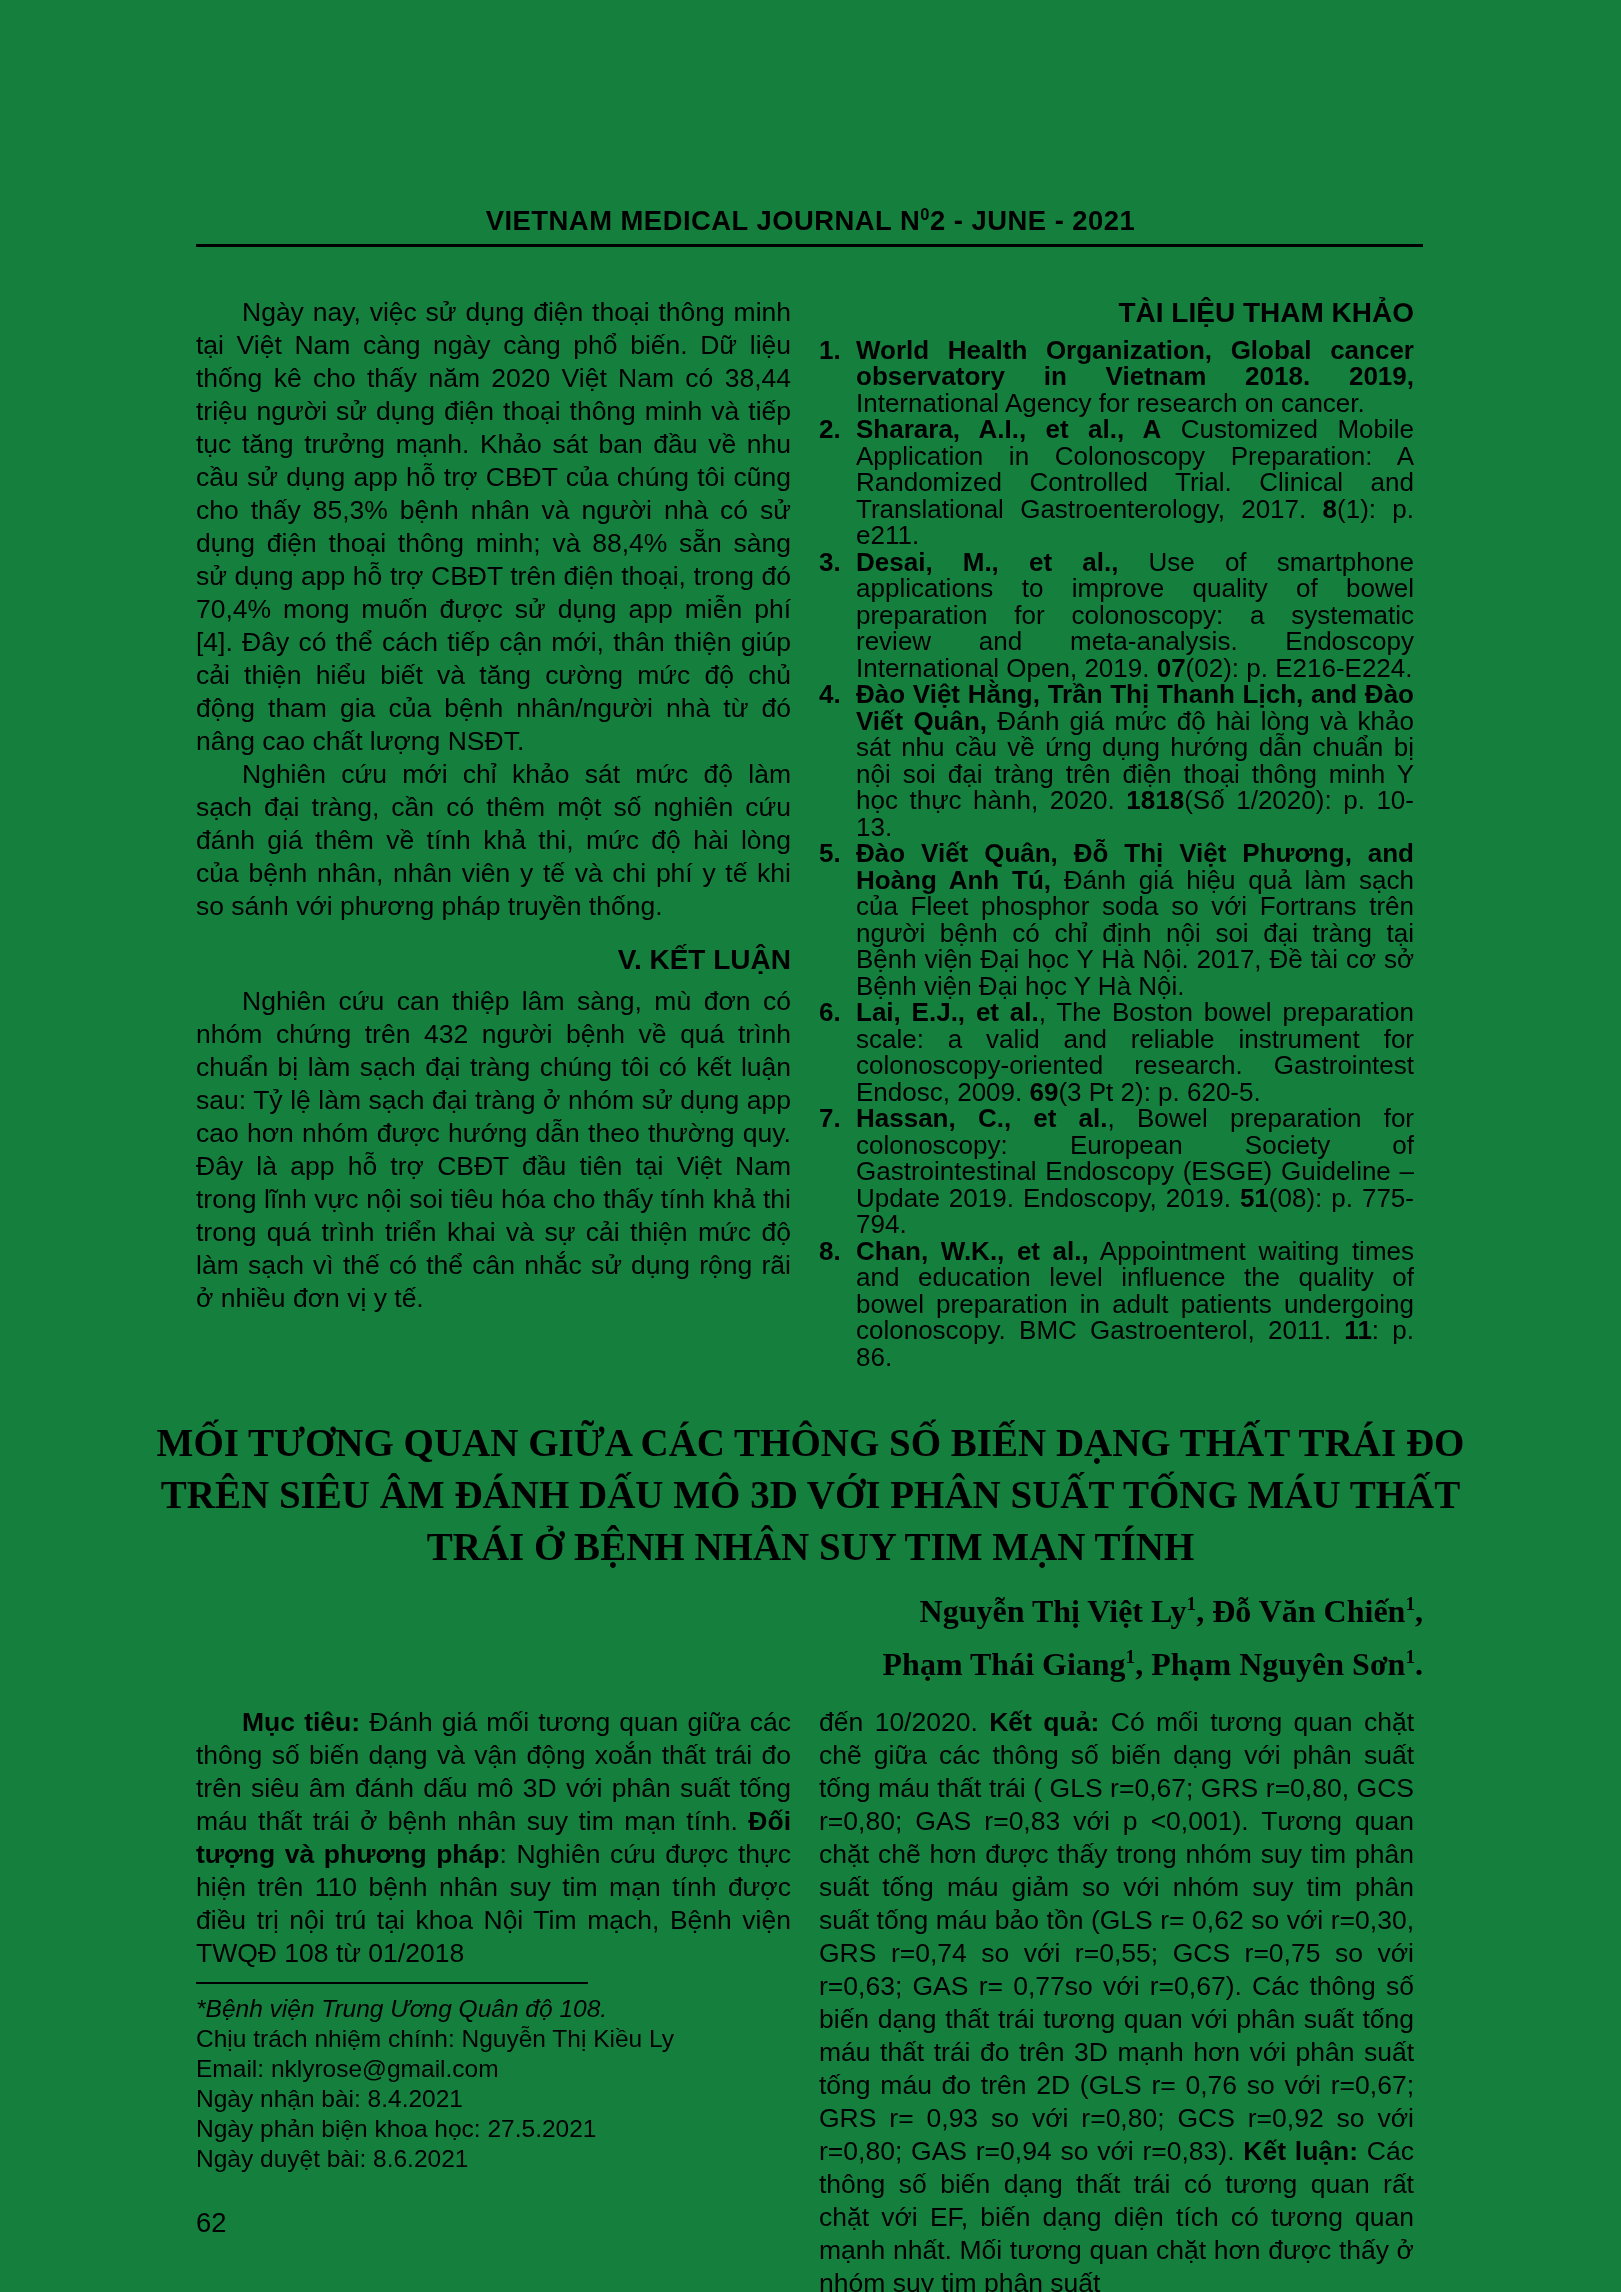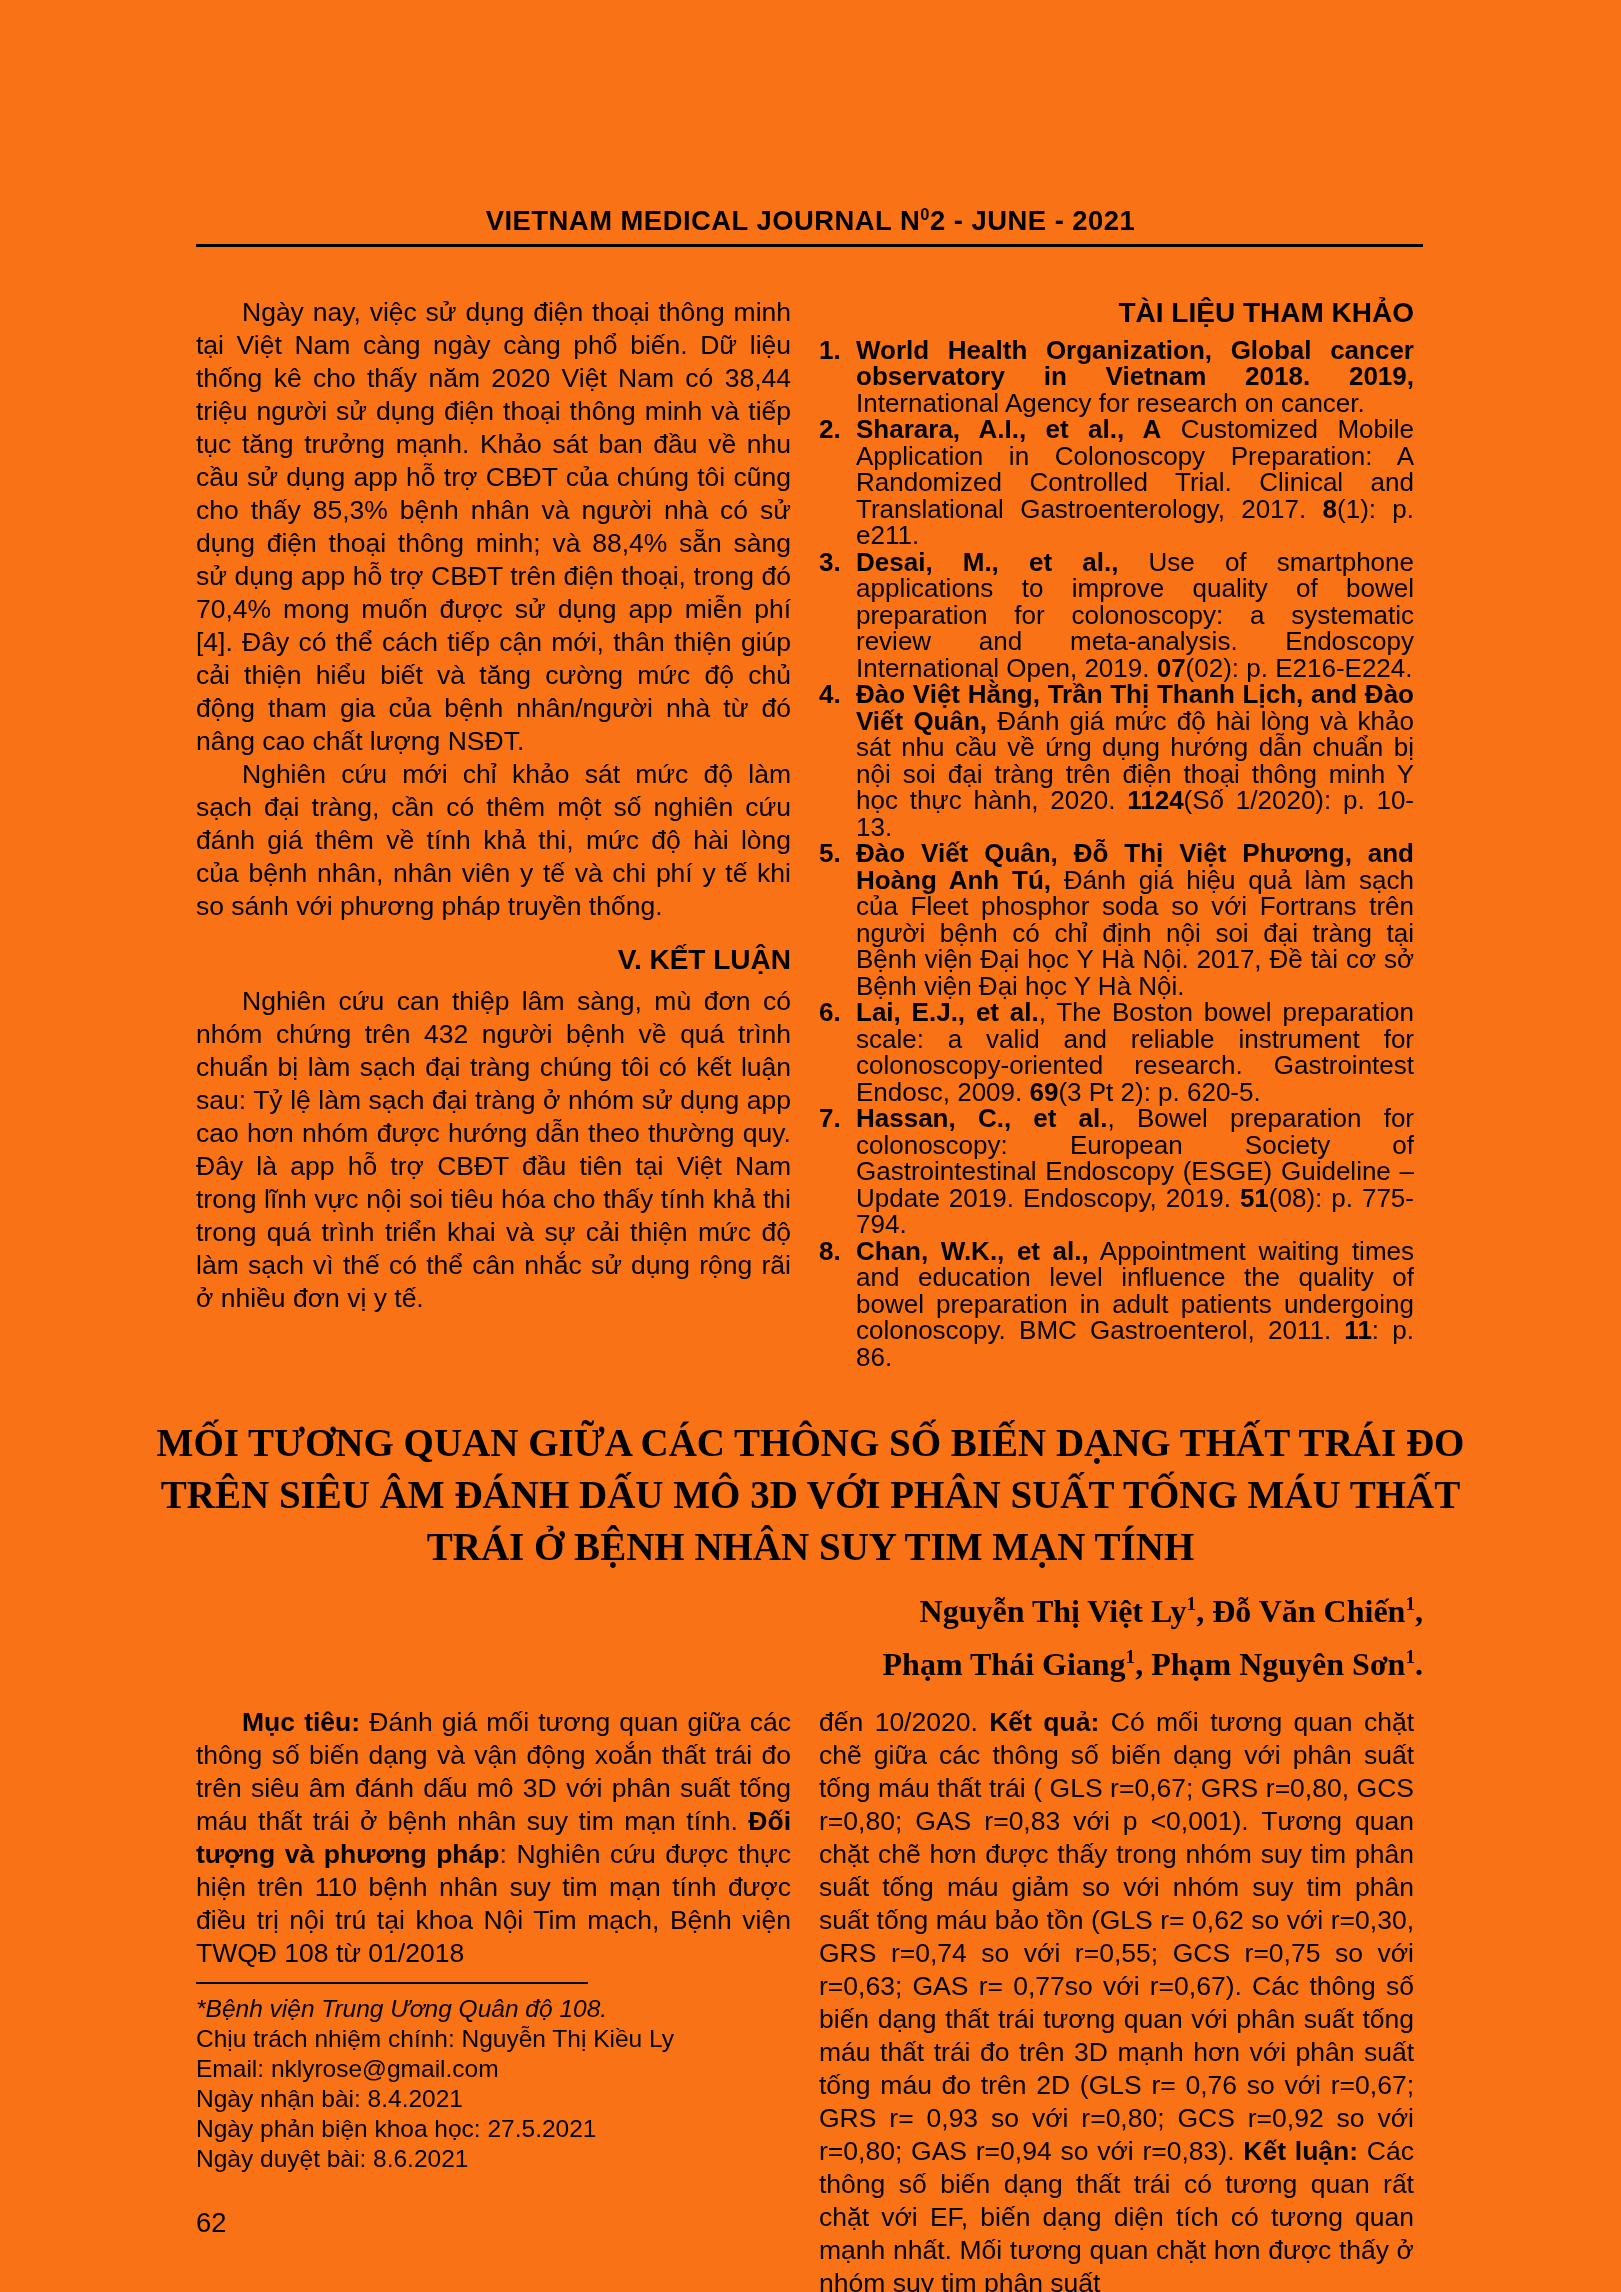"VIETNAM MEDICAL JOURNAL N02 -" .page { background: #f97316 -> #15803d }
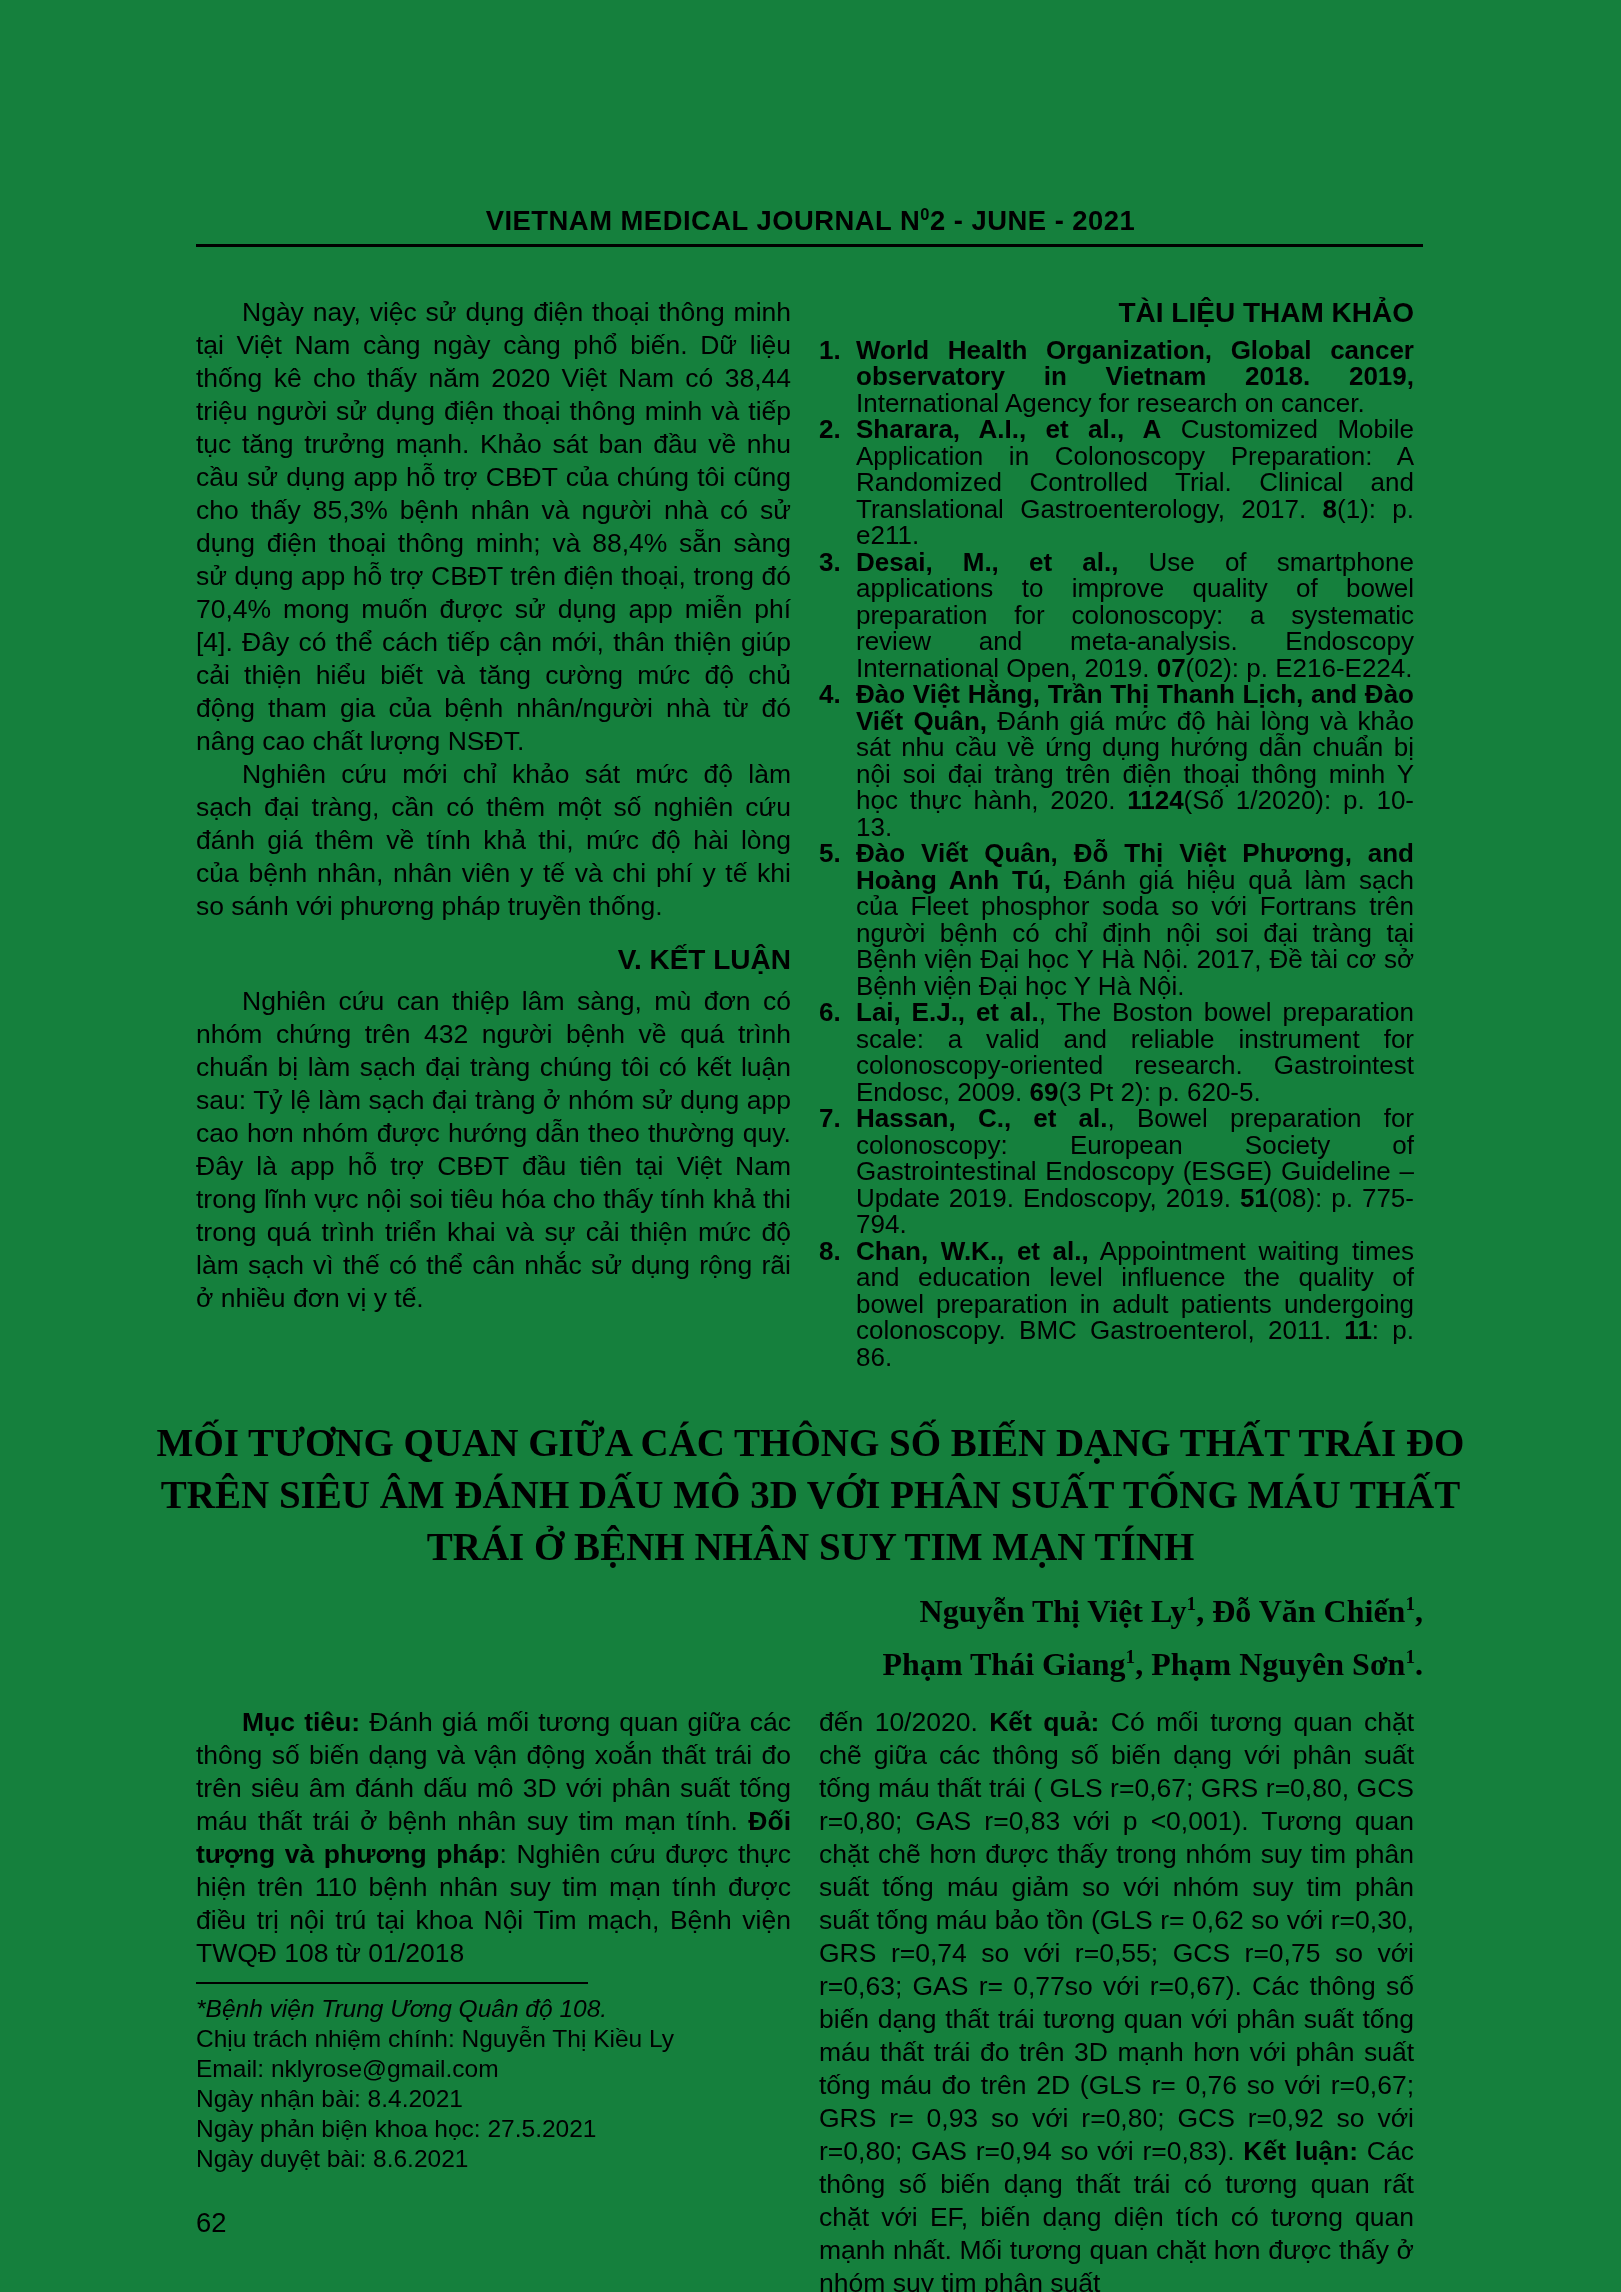"1124" span.b { text: 1124 -> 1818 }
